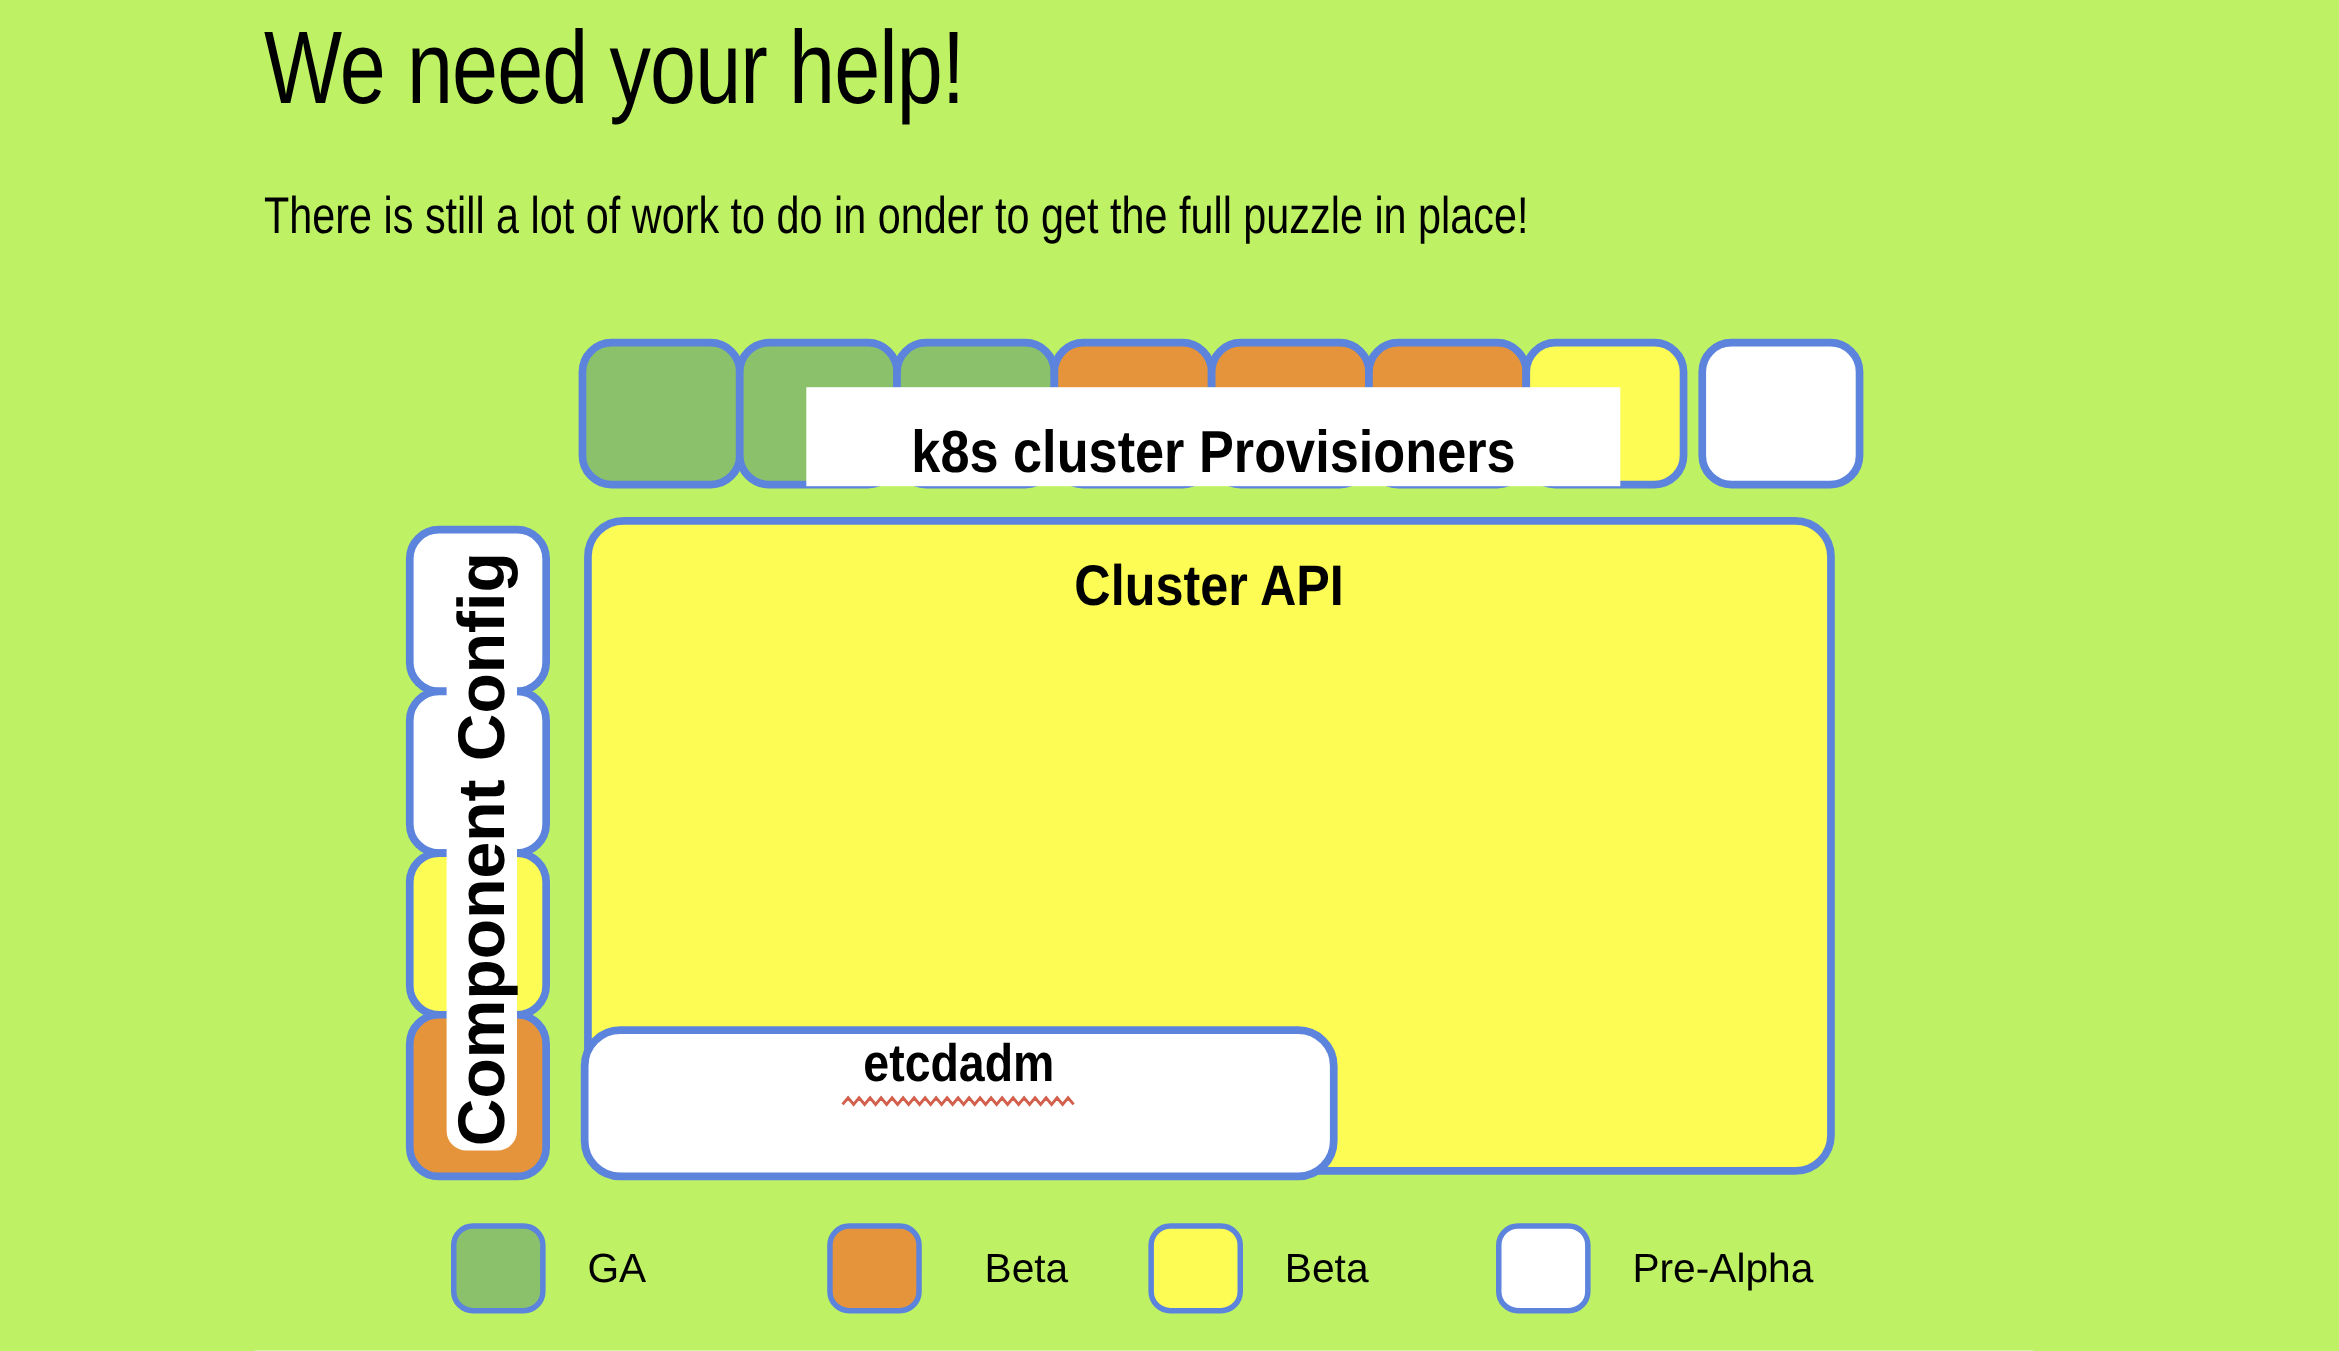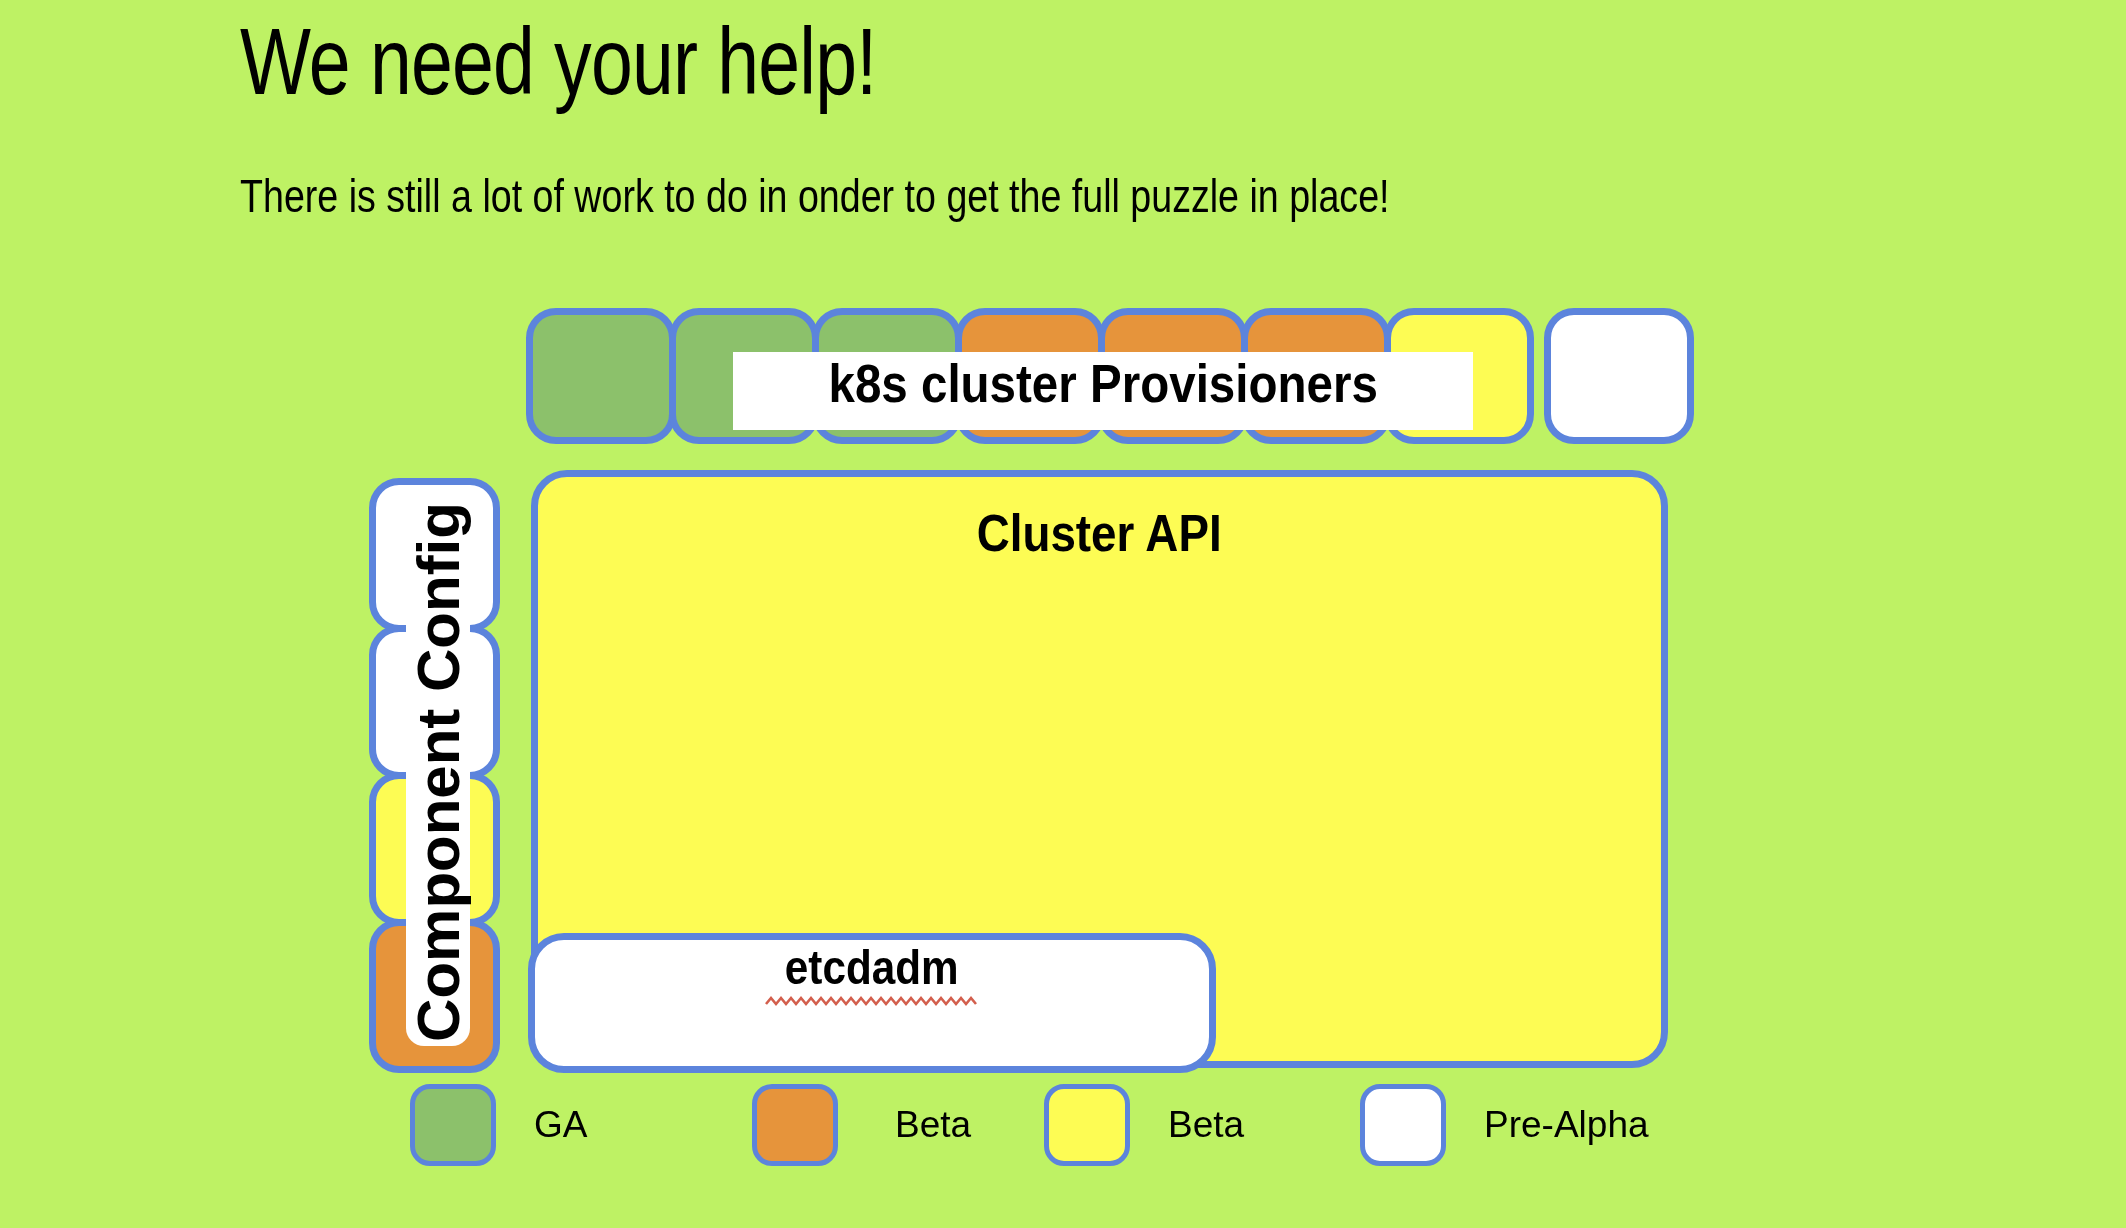"k8s cluster Provisioners" #provisioners-label { align-items: flex-start -> flex-end; height: 78px -> 90px }
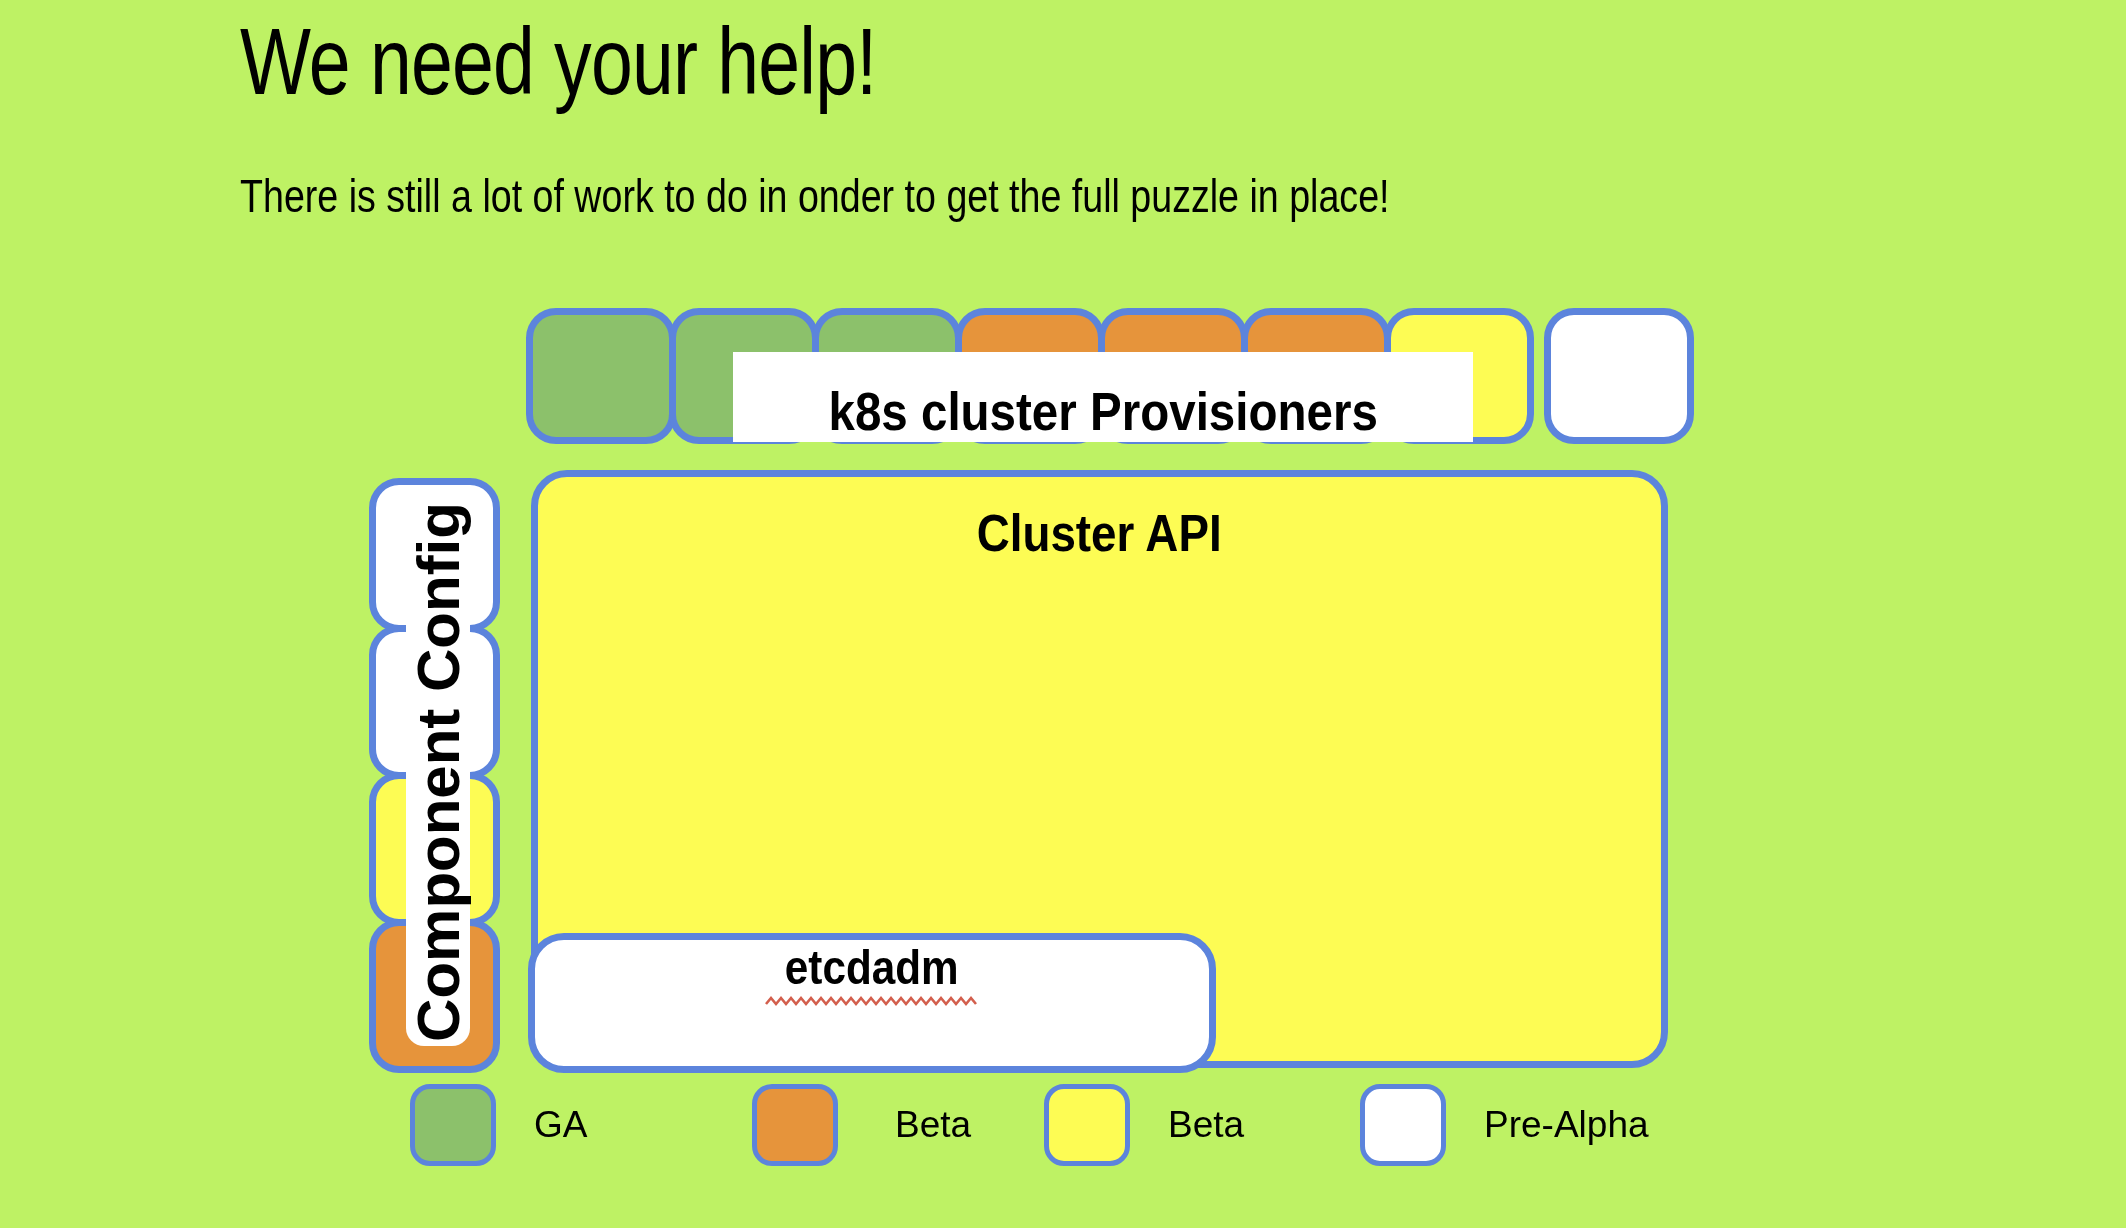"GA" .legend-item { top: 1084px -> 1112px }
